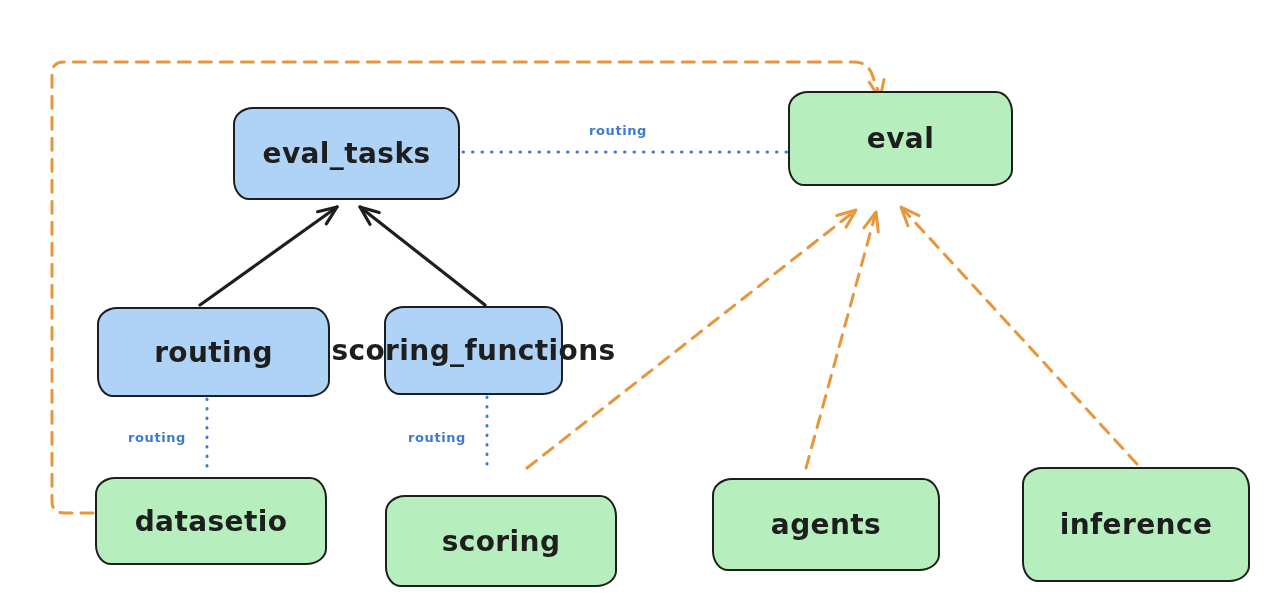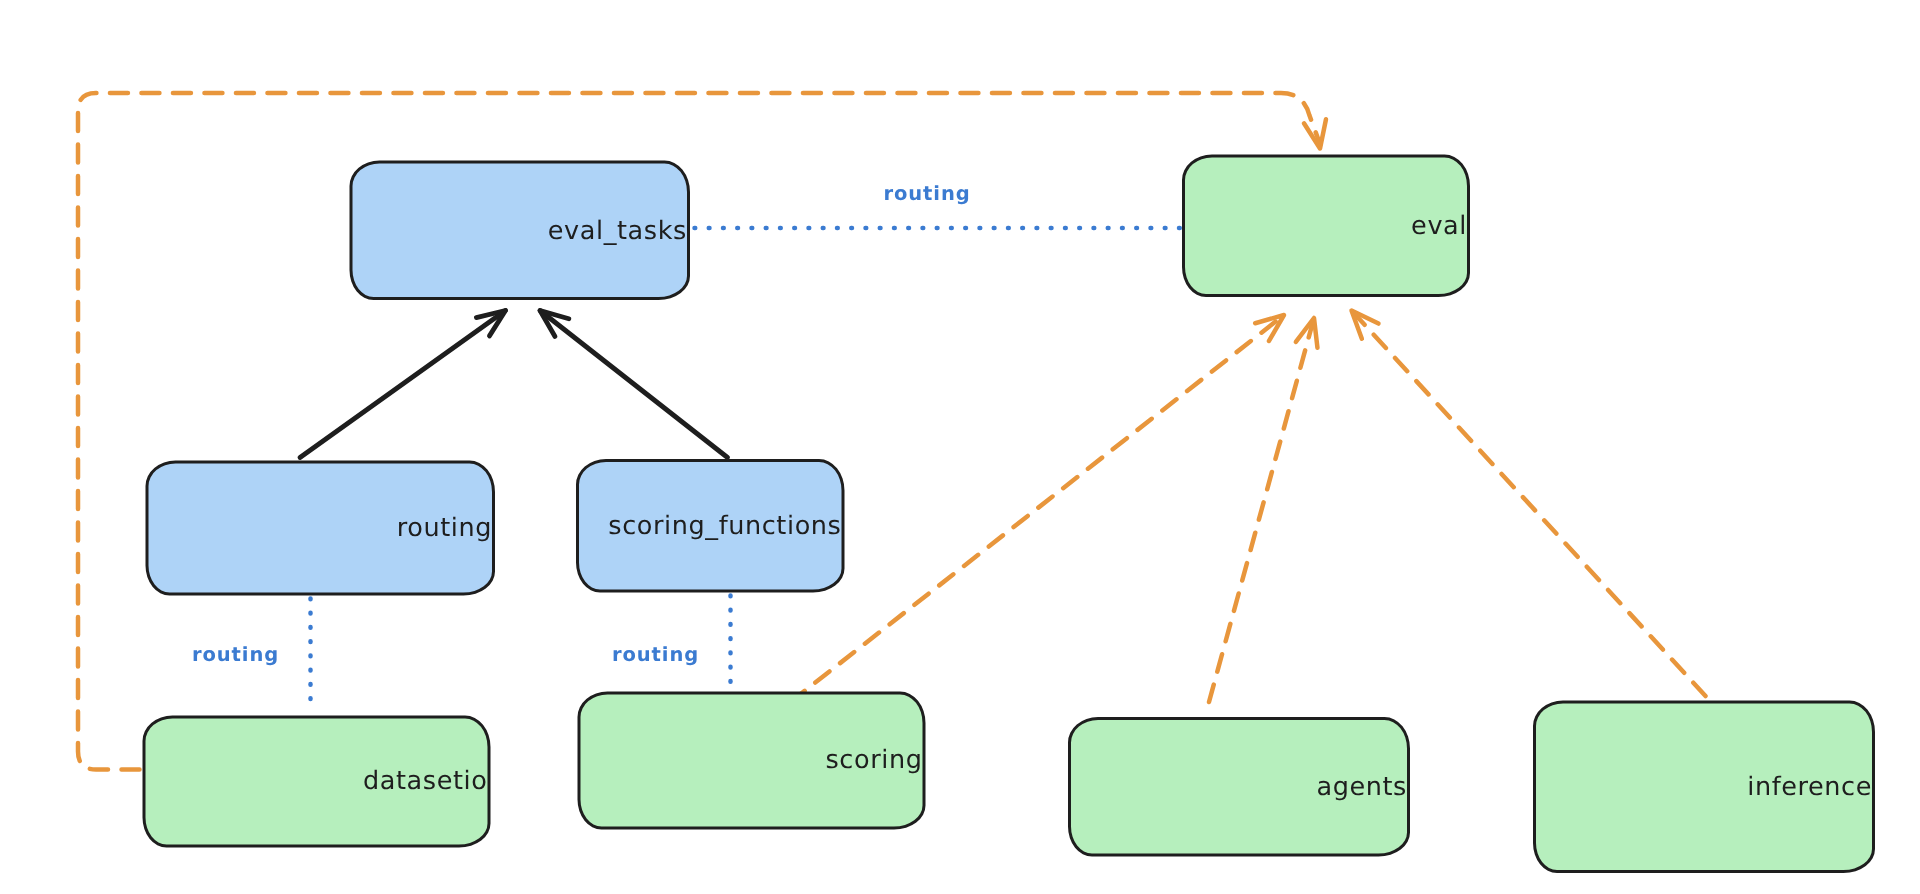"eval_tasks" .node { font-size: 17px -> 28px; font-weight: none -> bold; justify-content: flex-end -> center }
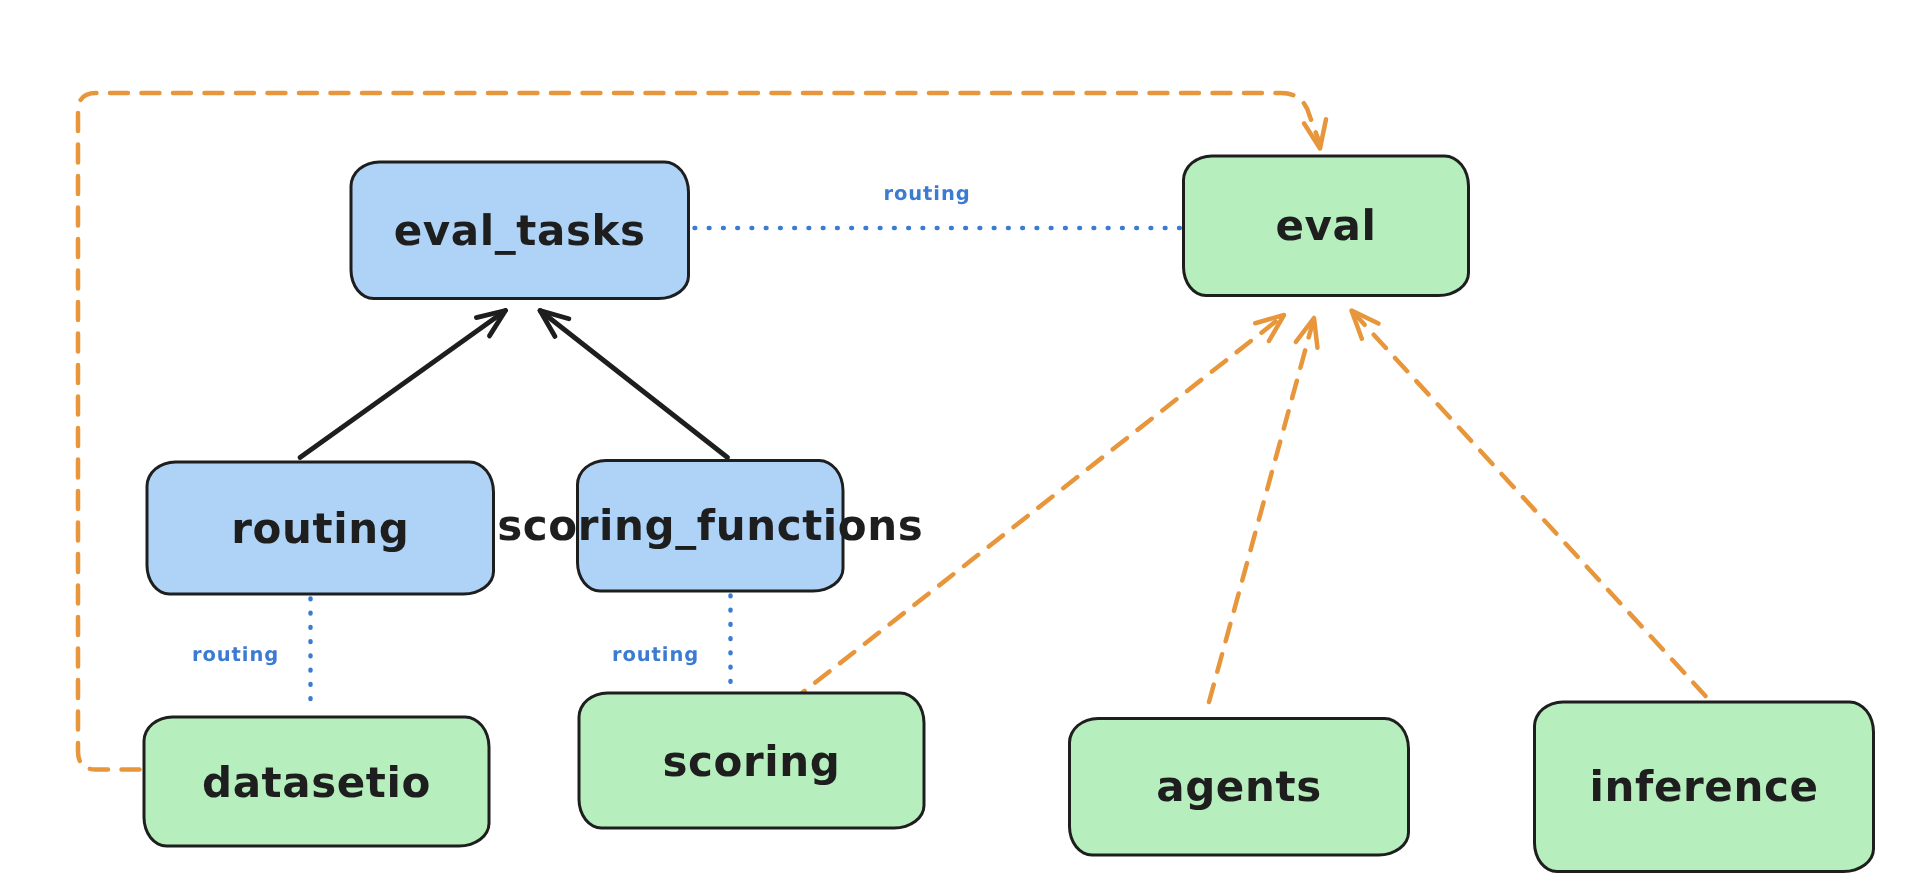"eval" div.node { top: 103px -> 91px; width: 192px -> 225px }
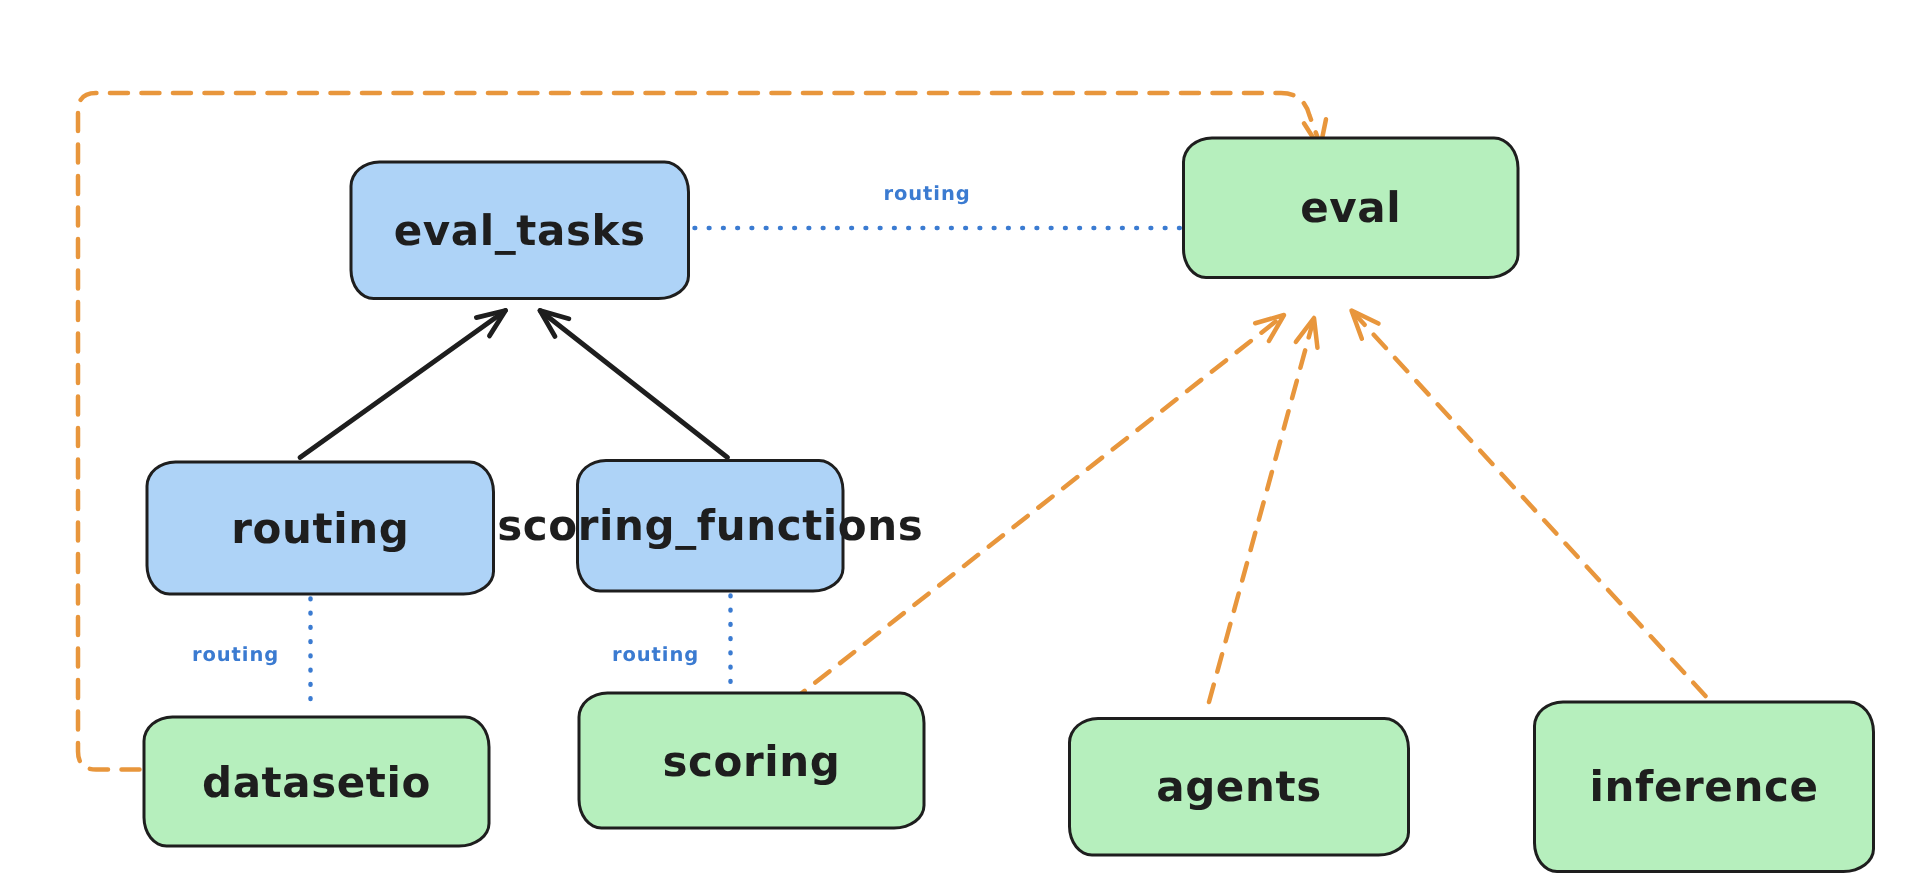"scoring" div.node { top: 461px -> 495px }
